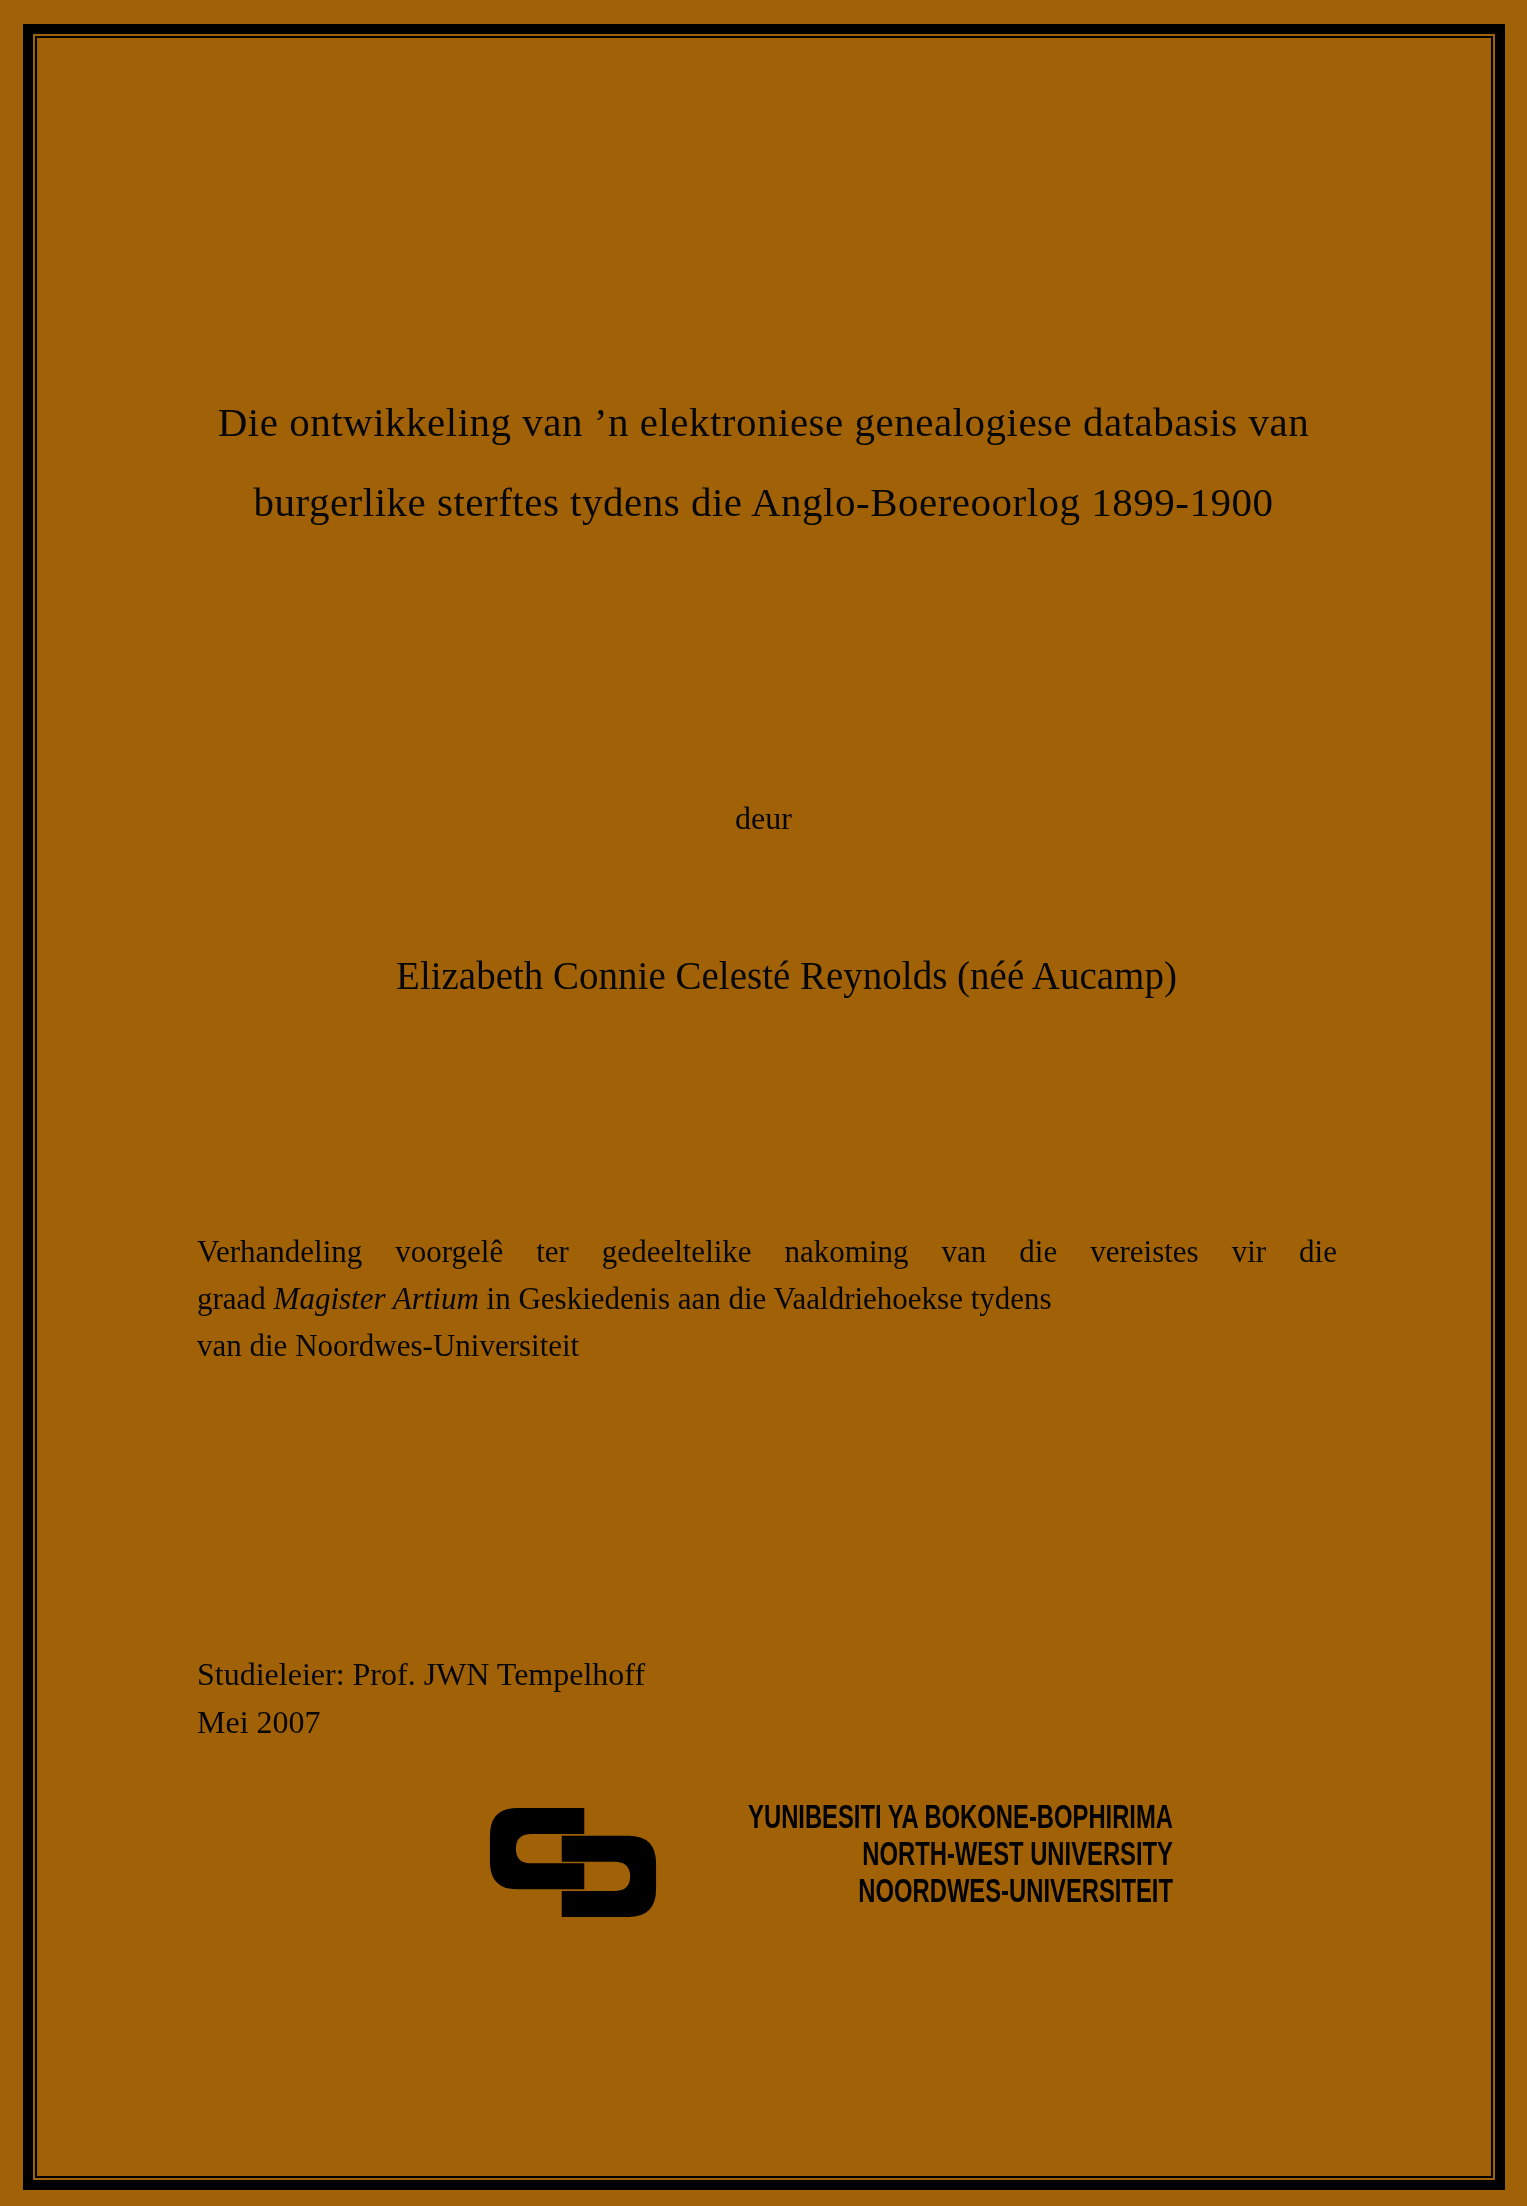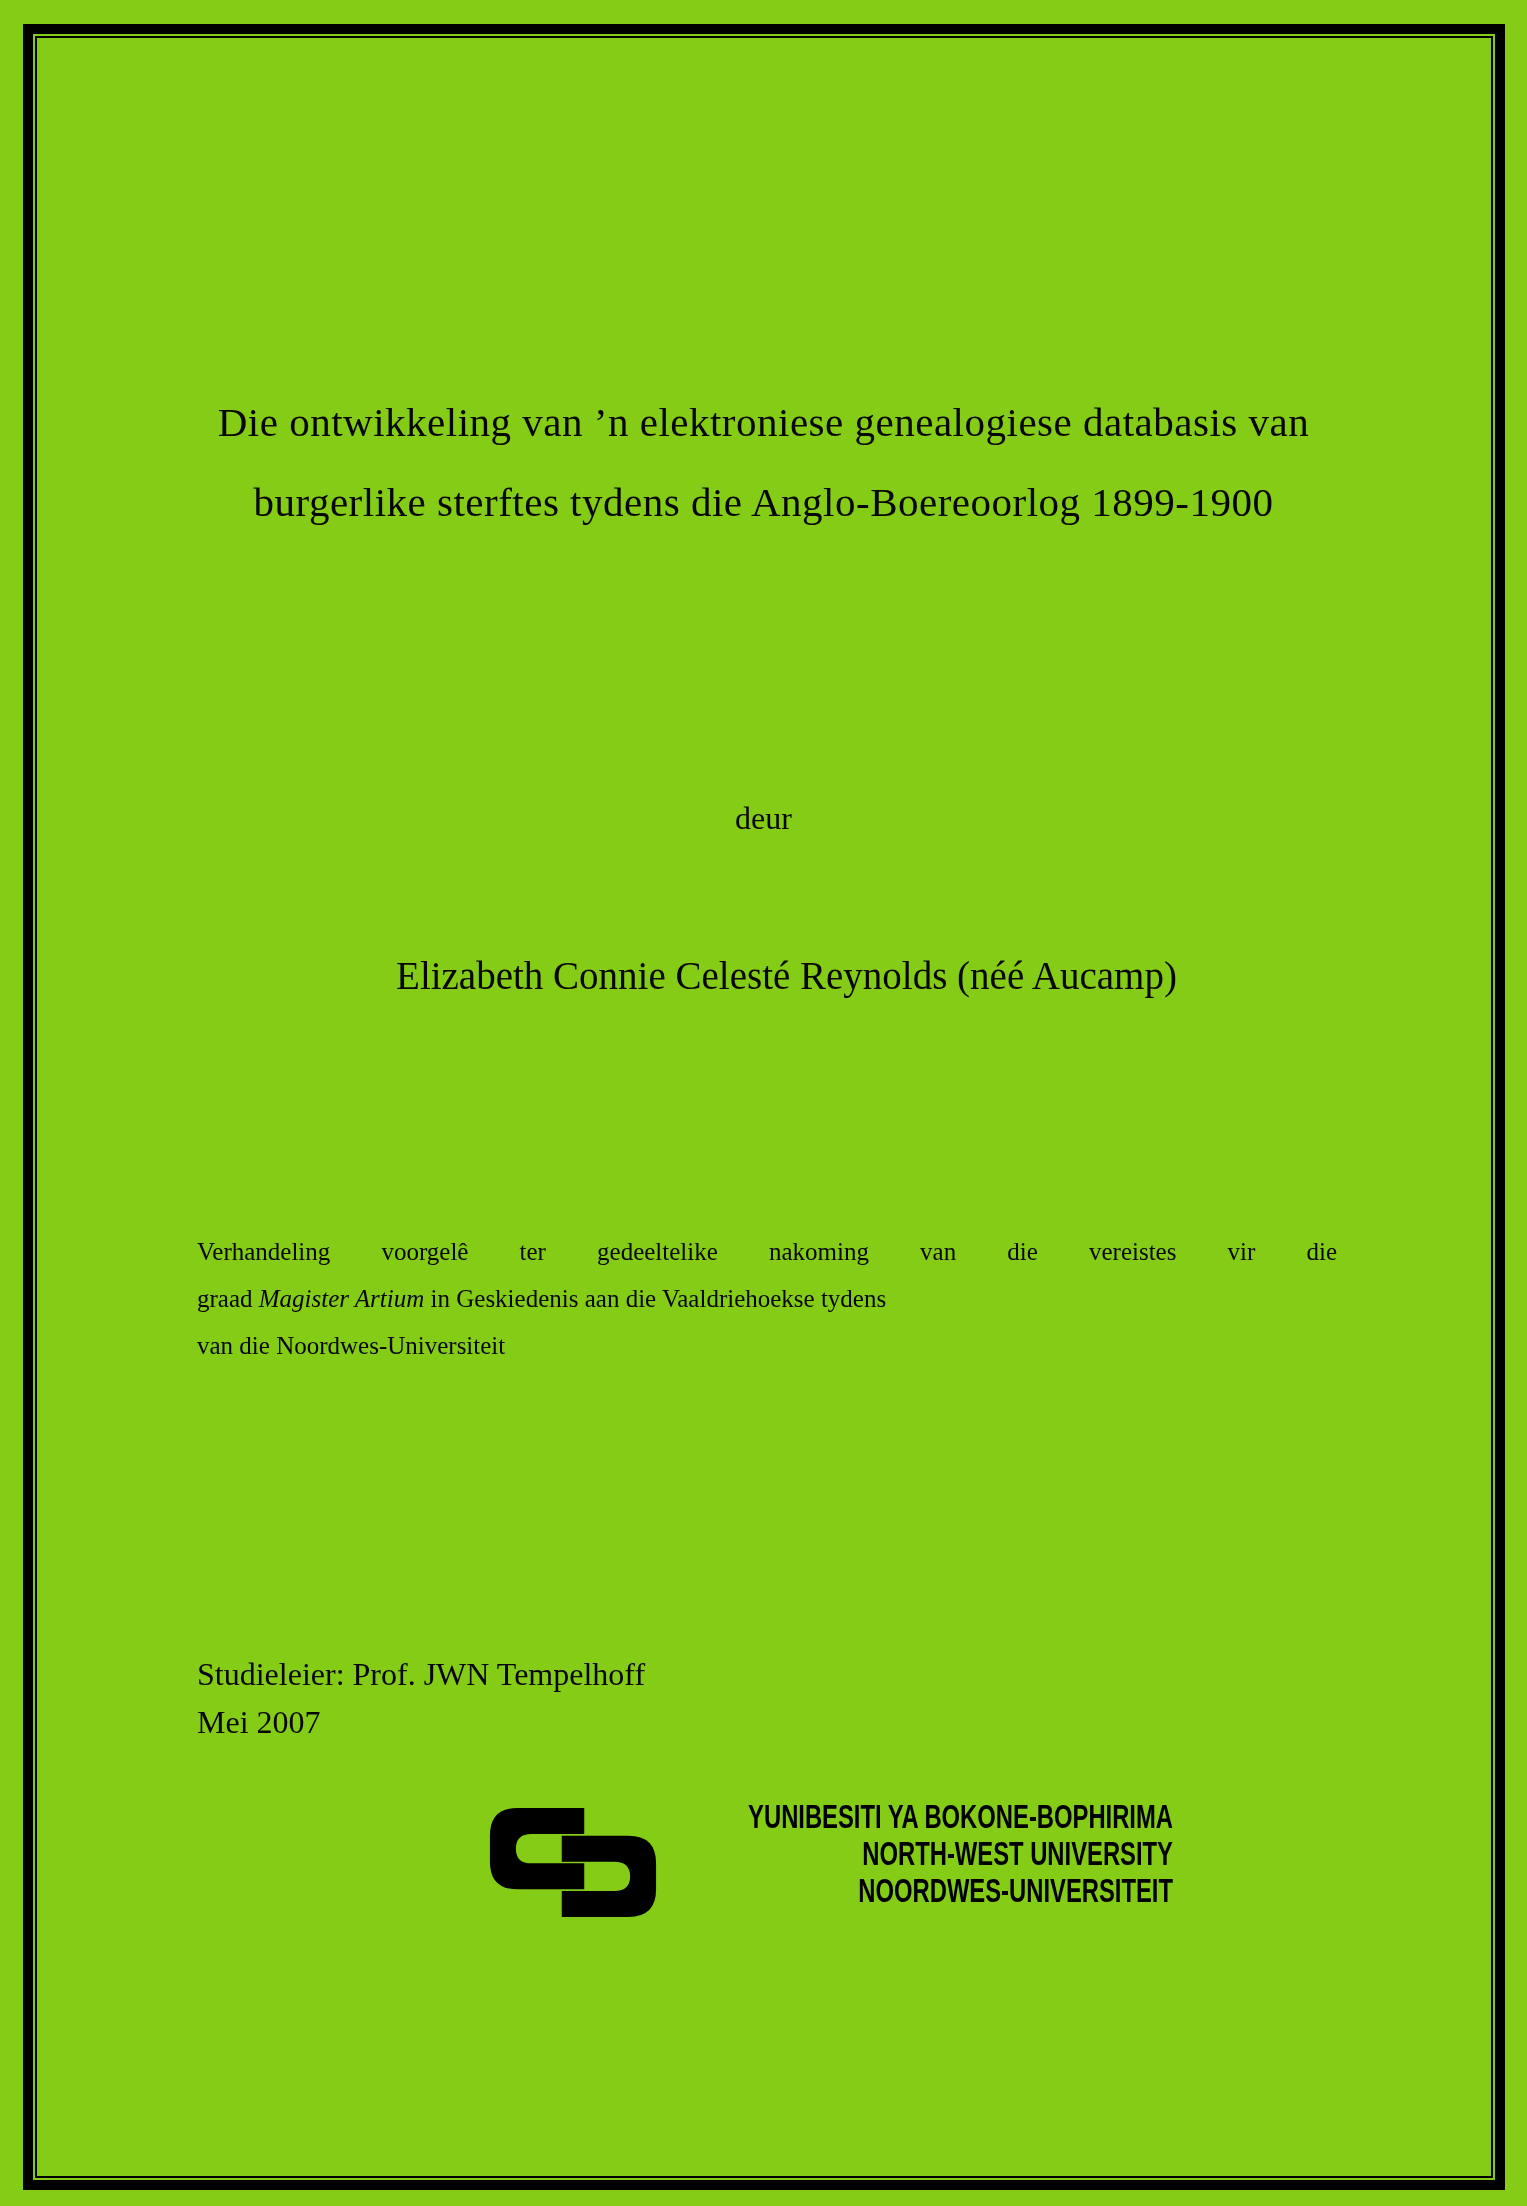"Die ontwikkeling van ’n elektroniese" .page { background: #84cc16 -> #a16207 }
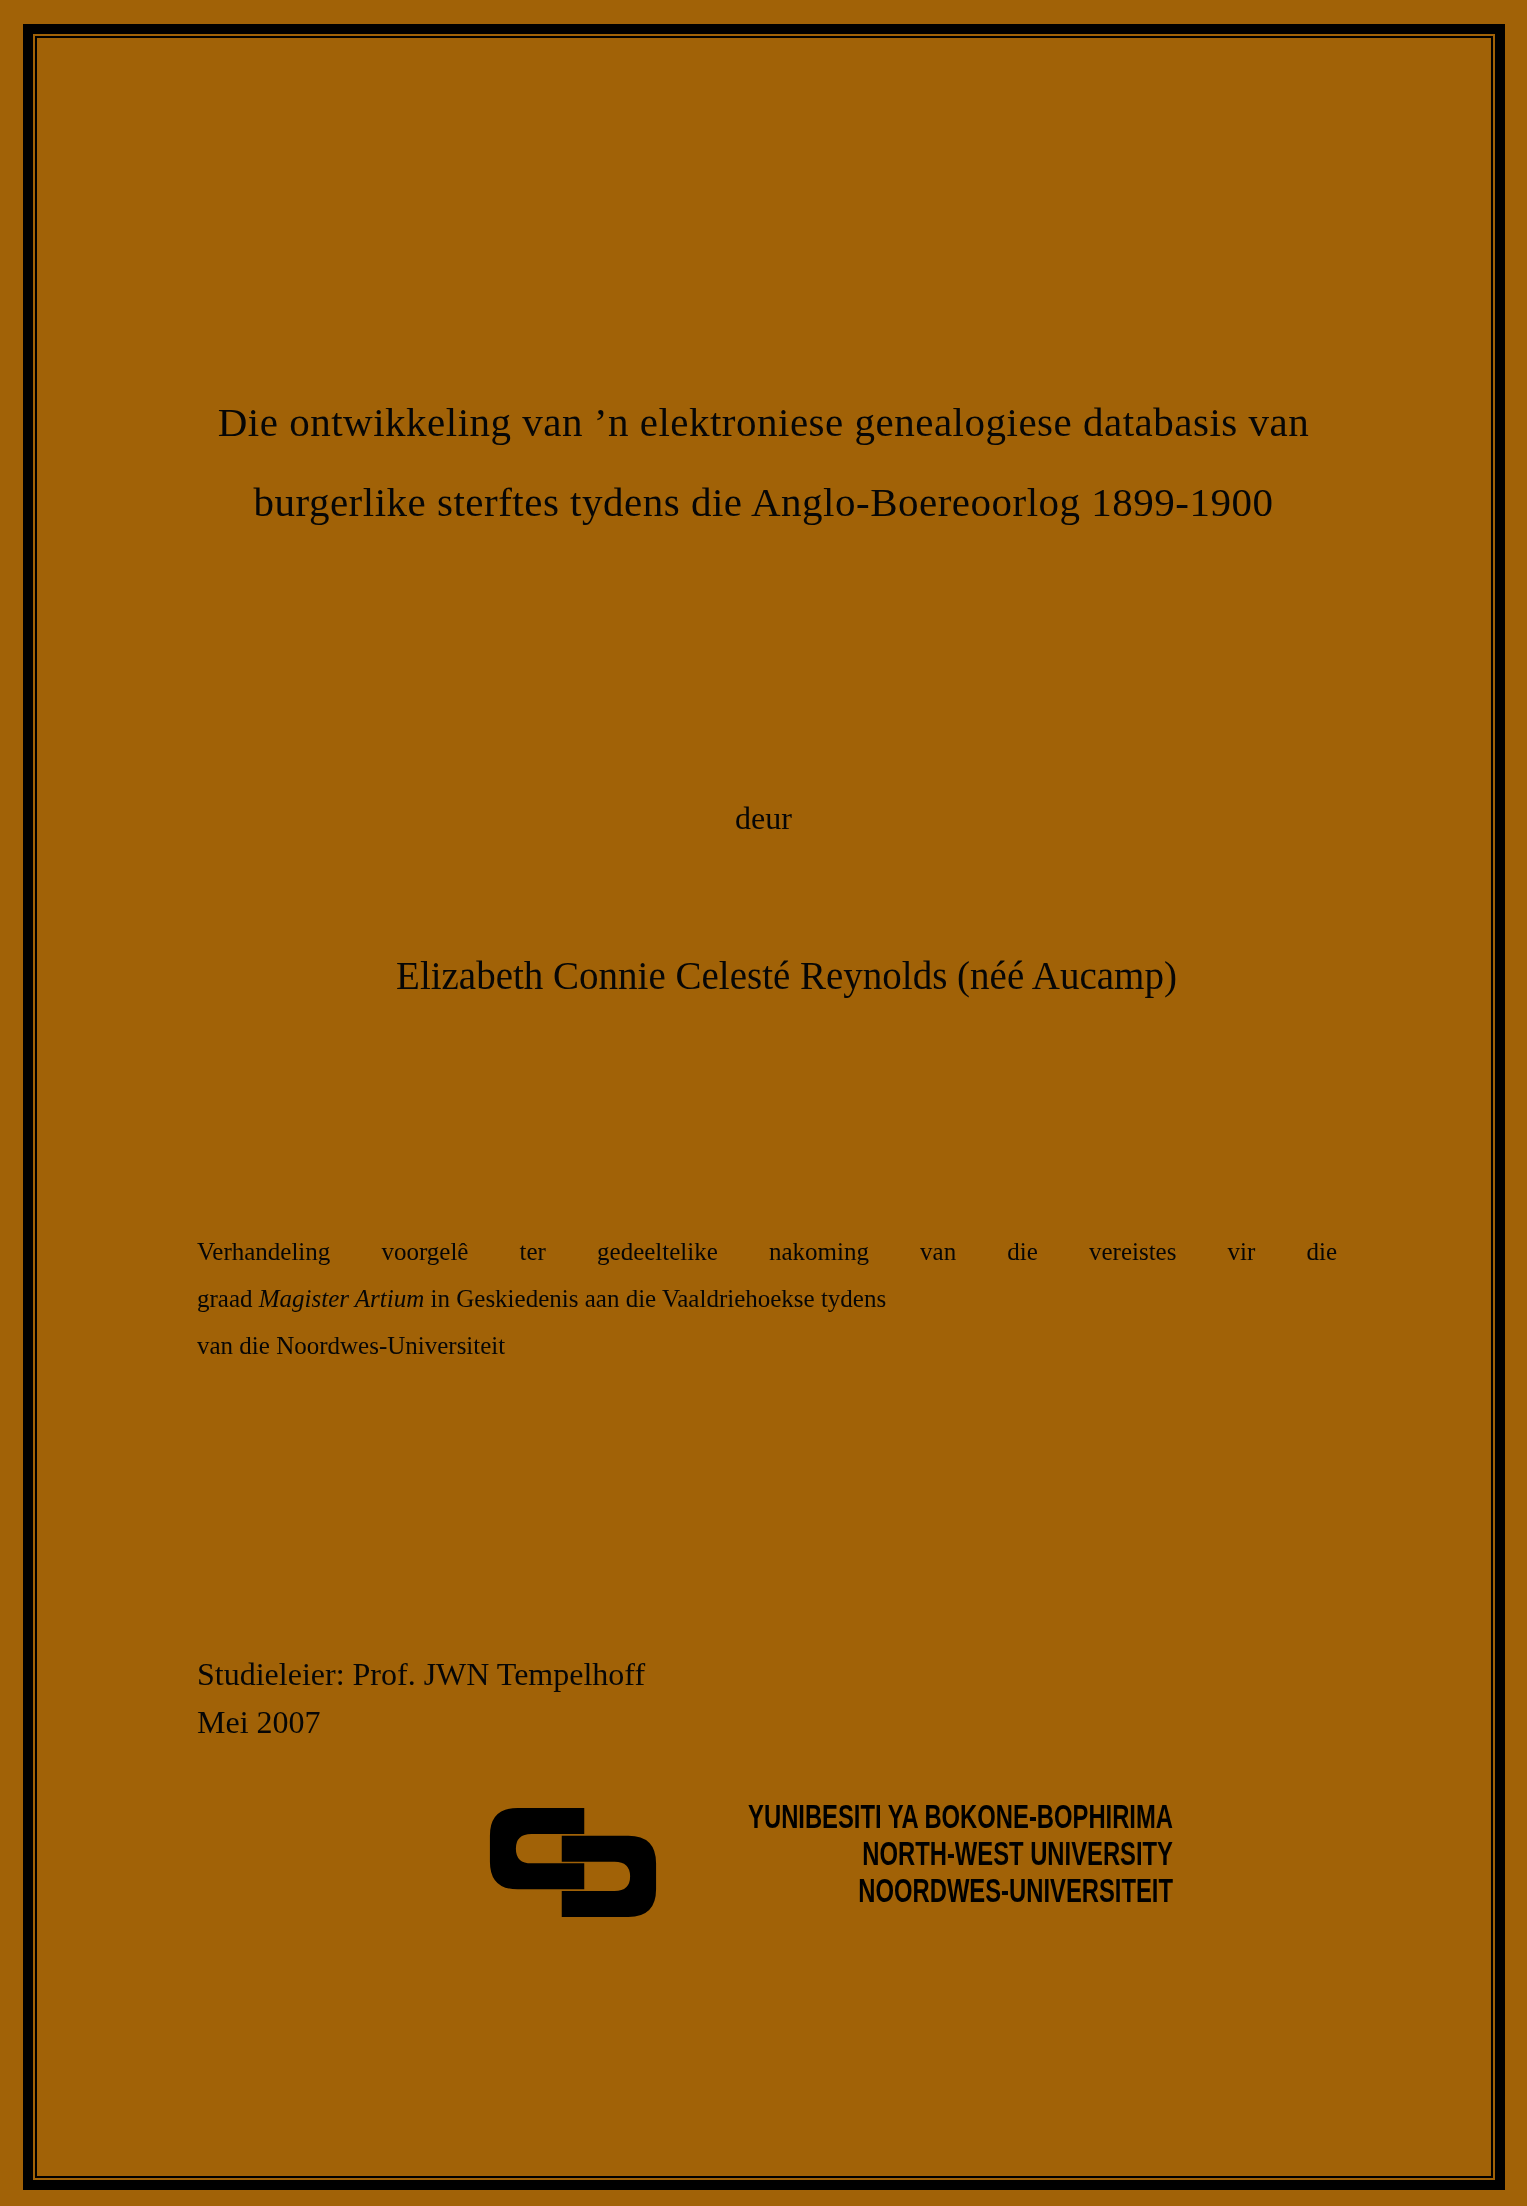"Verhandeling voorgelê ter gedeeltelike" .statement { font-size: 25px -> 31px }
